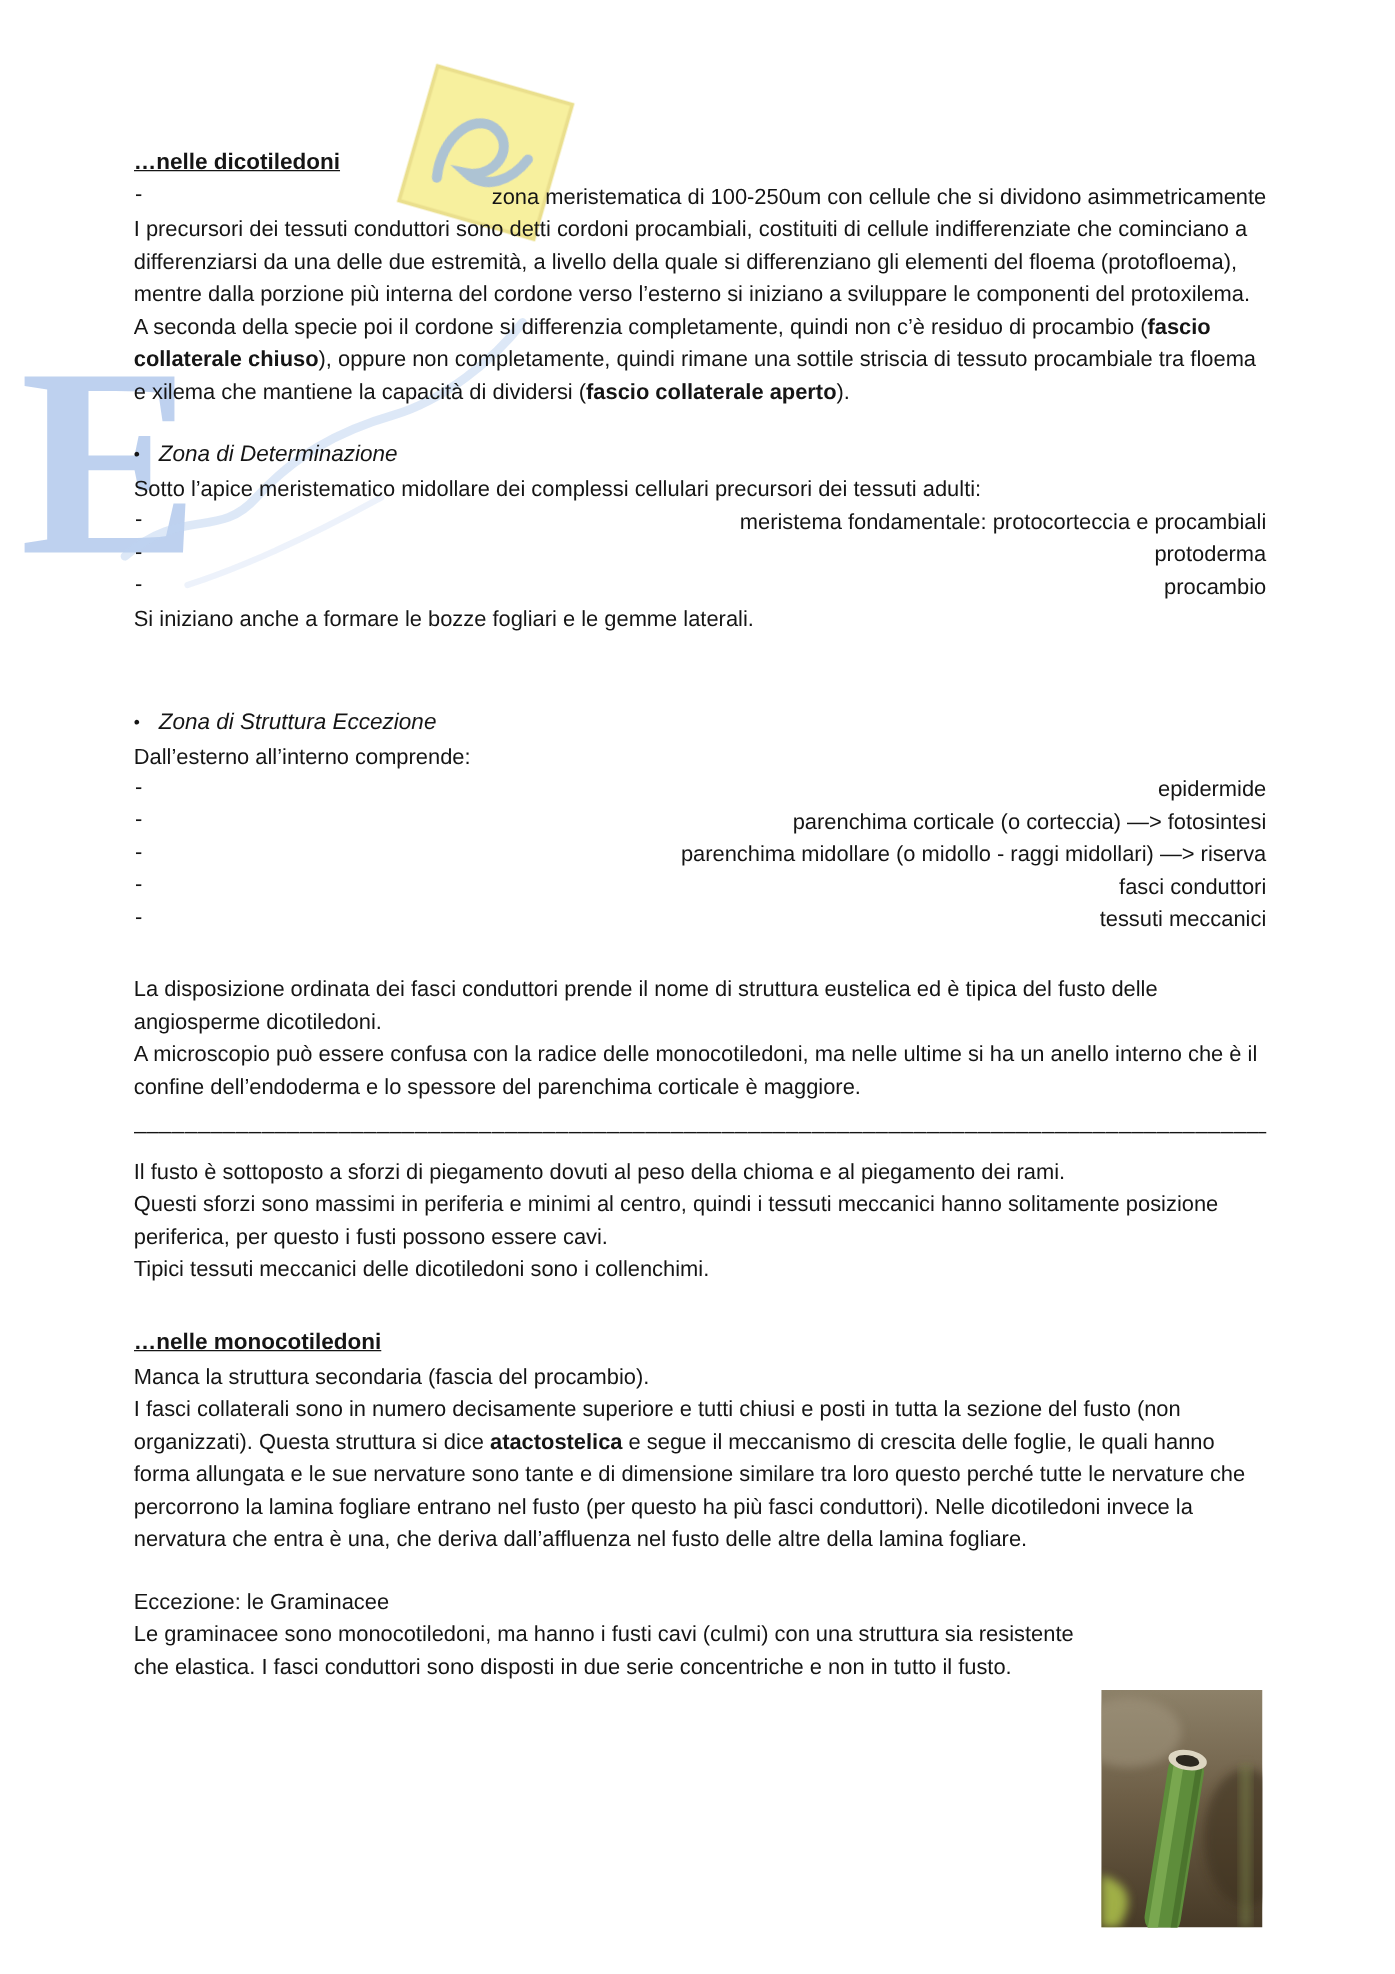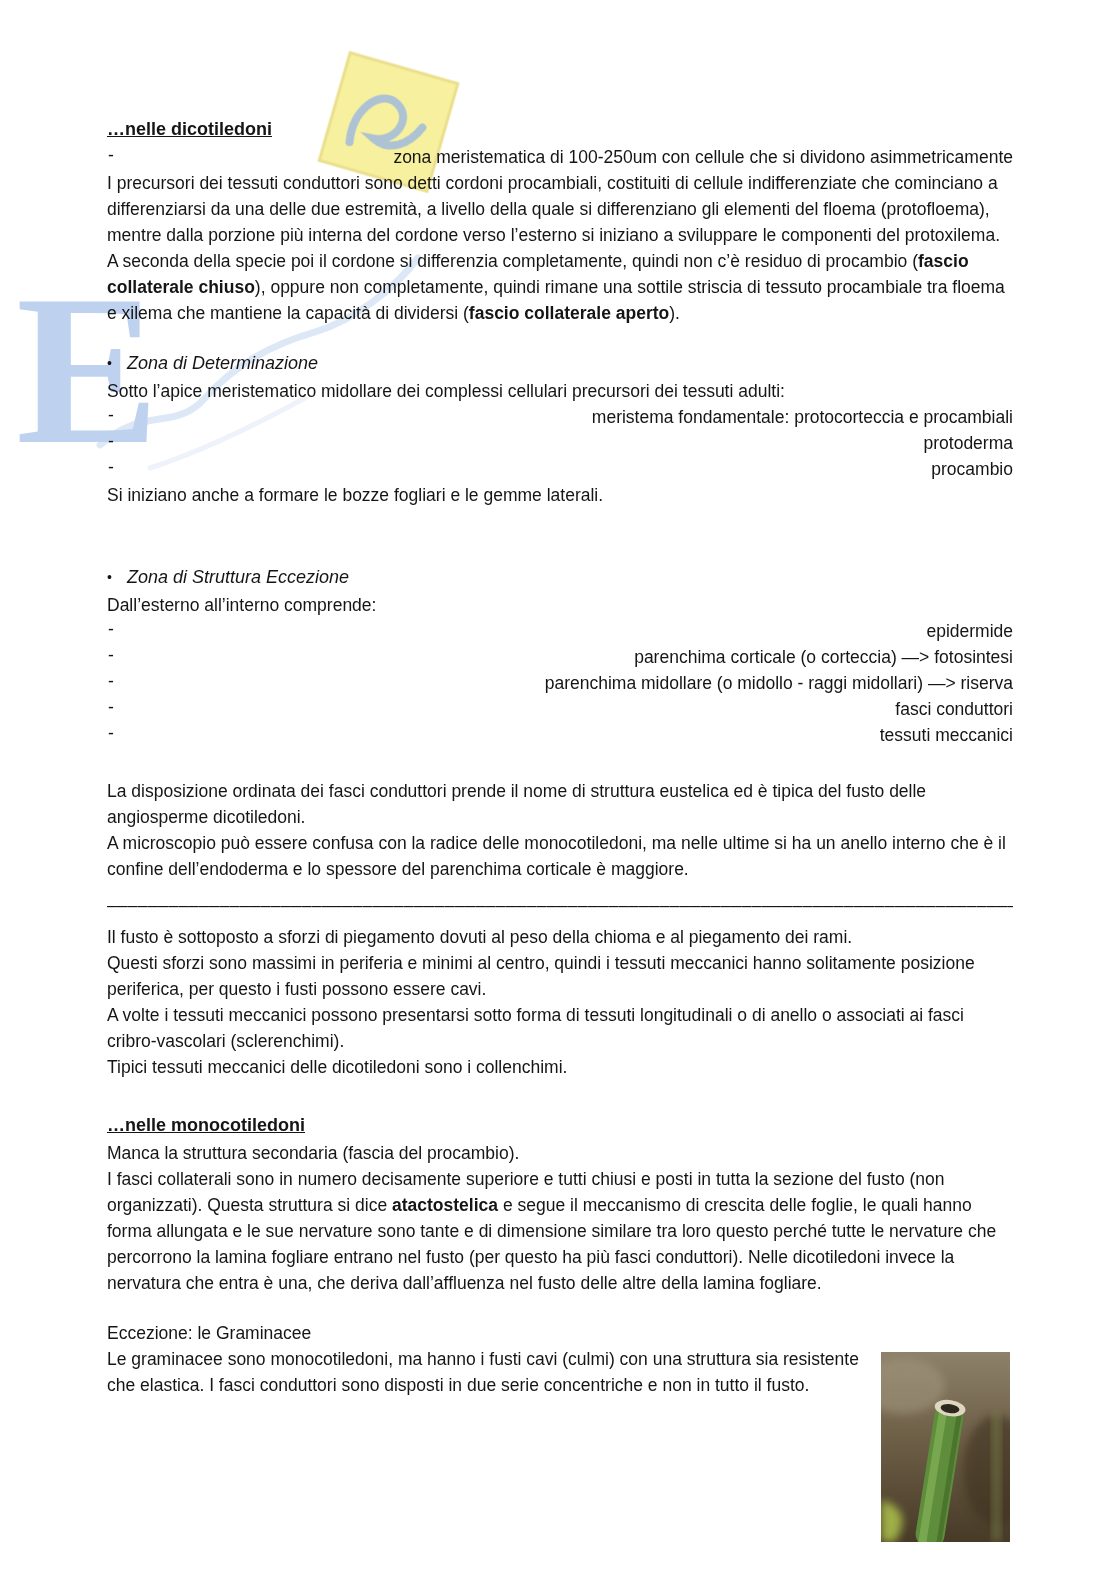"A volte i tessuti meccanici" p { html: <p>A volte i tessuti meccanici possono presentarsi sotto forma di tessuti longitudinali o di anello o associati ai fasci cribro-vascolari (sclerenchimi).</p> -> none }
